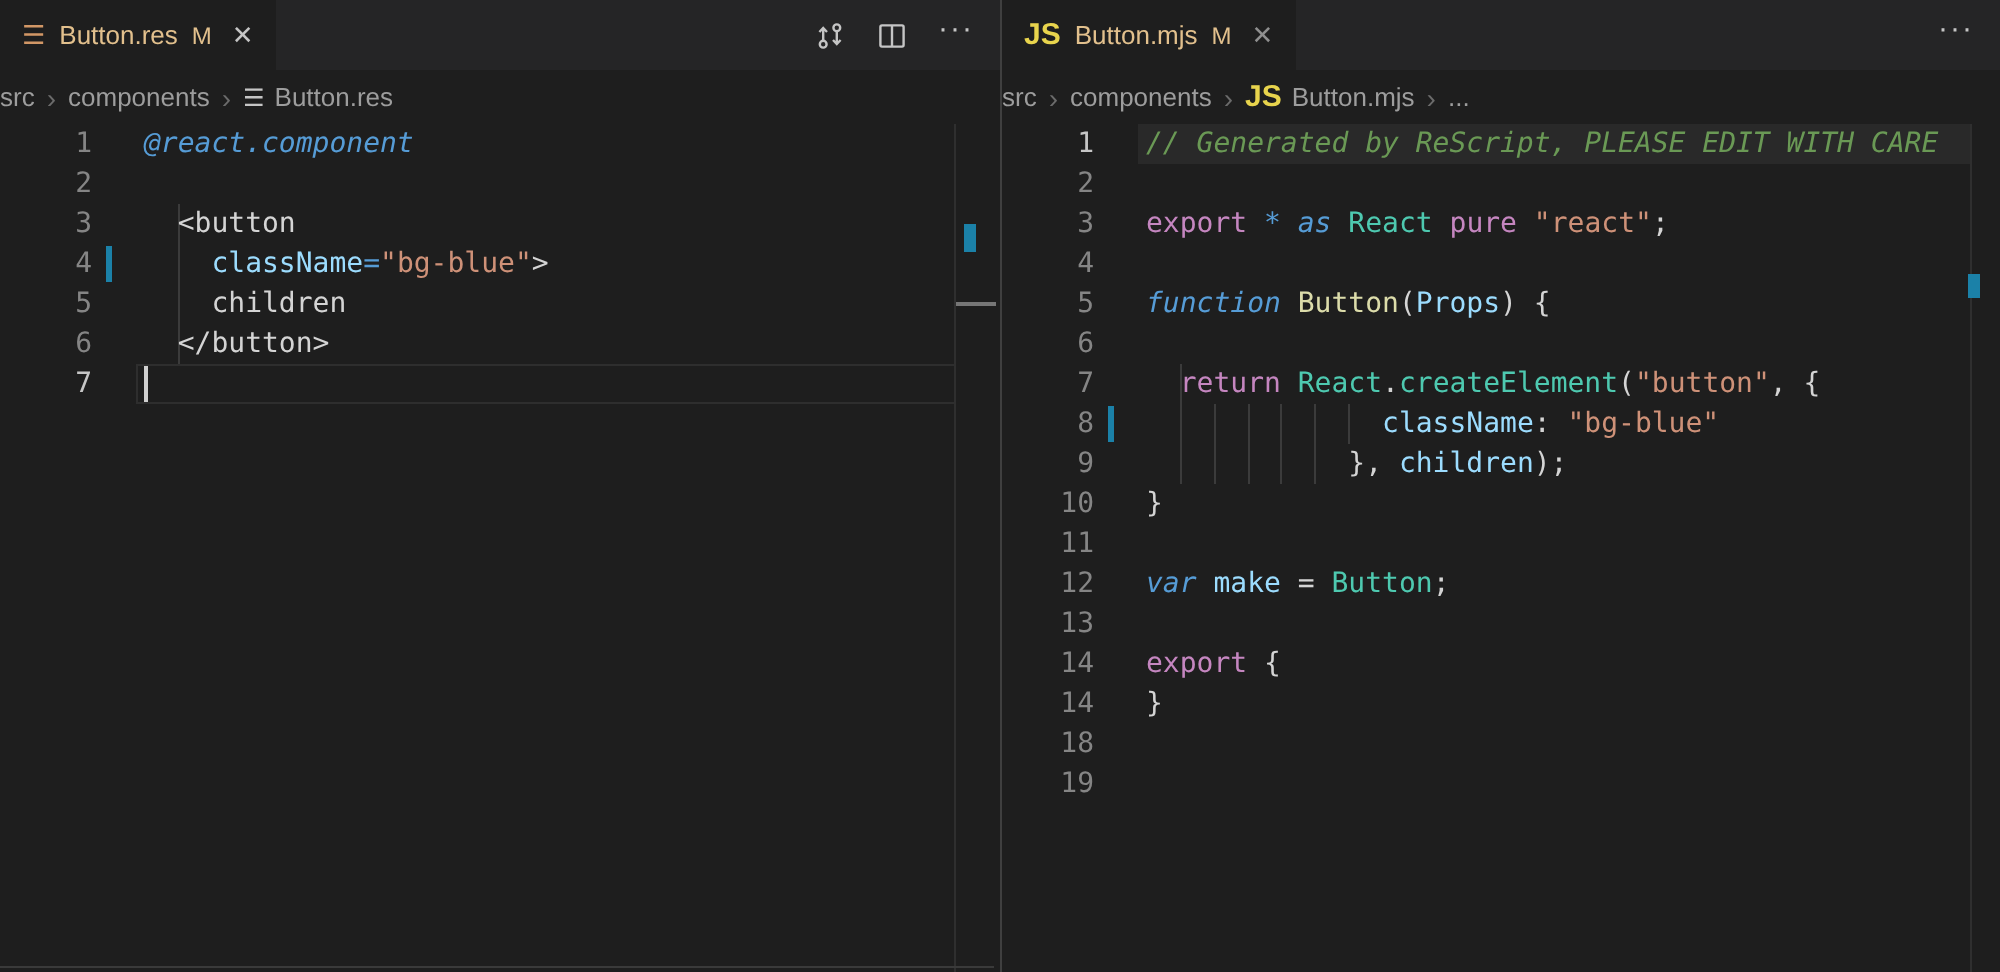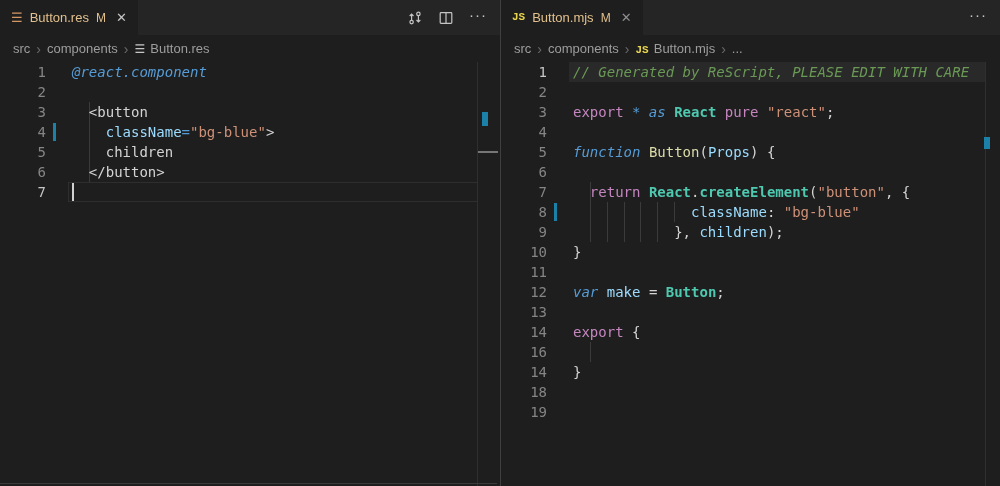"JS" .js-glyph { font-family: Liberation Mono, monospace -> Liberation Sans, sans-serif; font-size: 11px -> 15px }
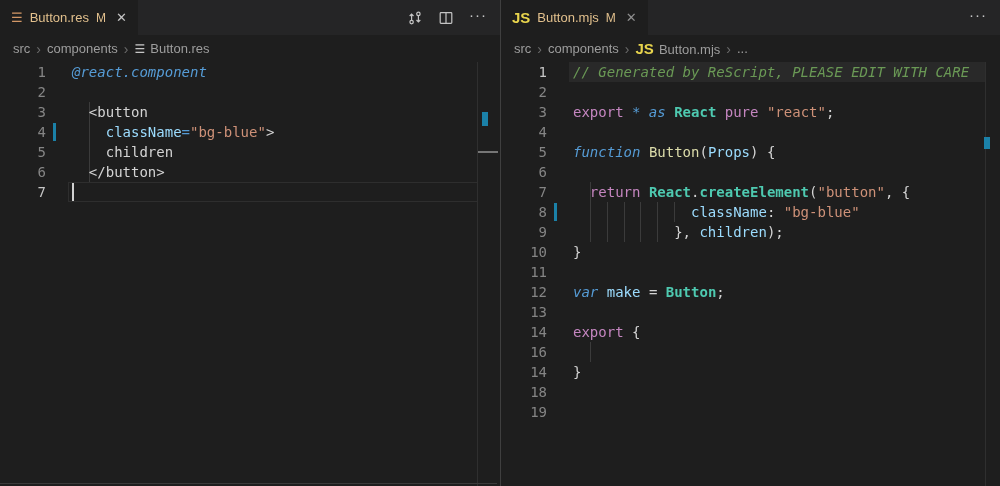"src" .crumbs { padding-left: 13px -> none }
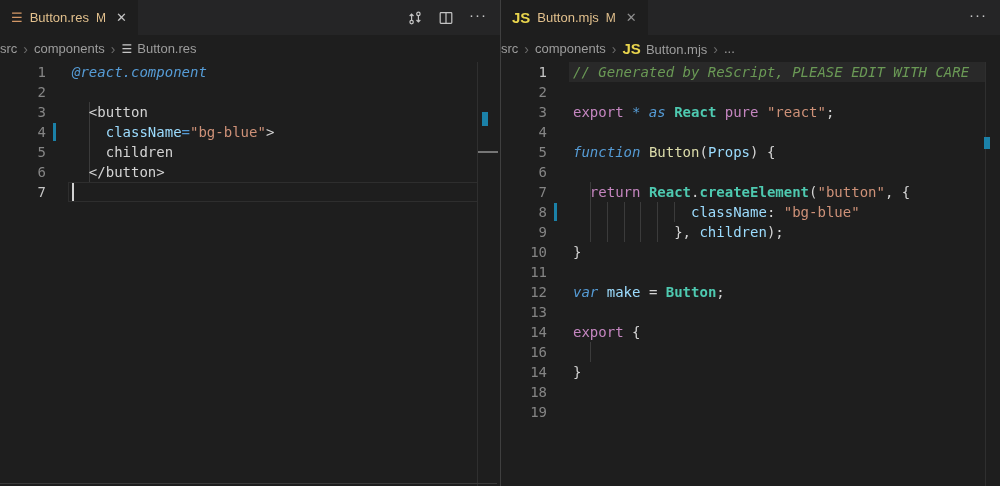"React" .ty { font-weight: bold -> none }
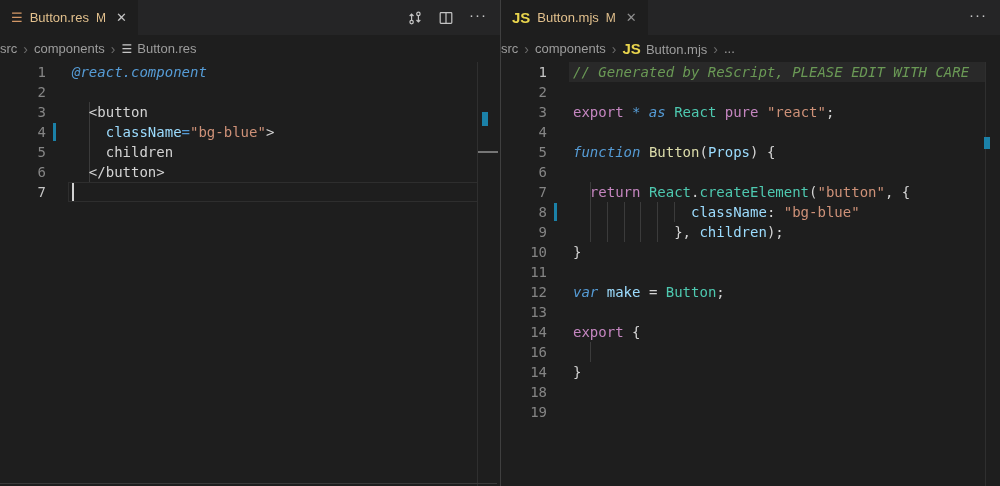"16" div.row { html: <div> <div>16</div> <div></div> <div><span></span></div> </div> -> none }
